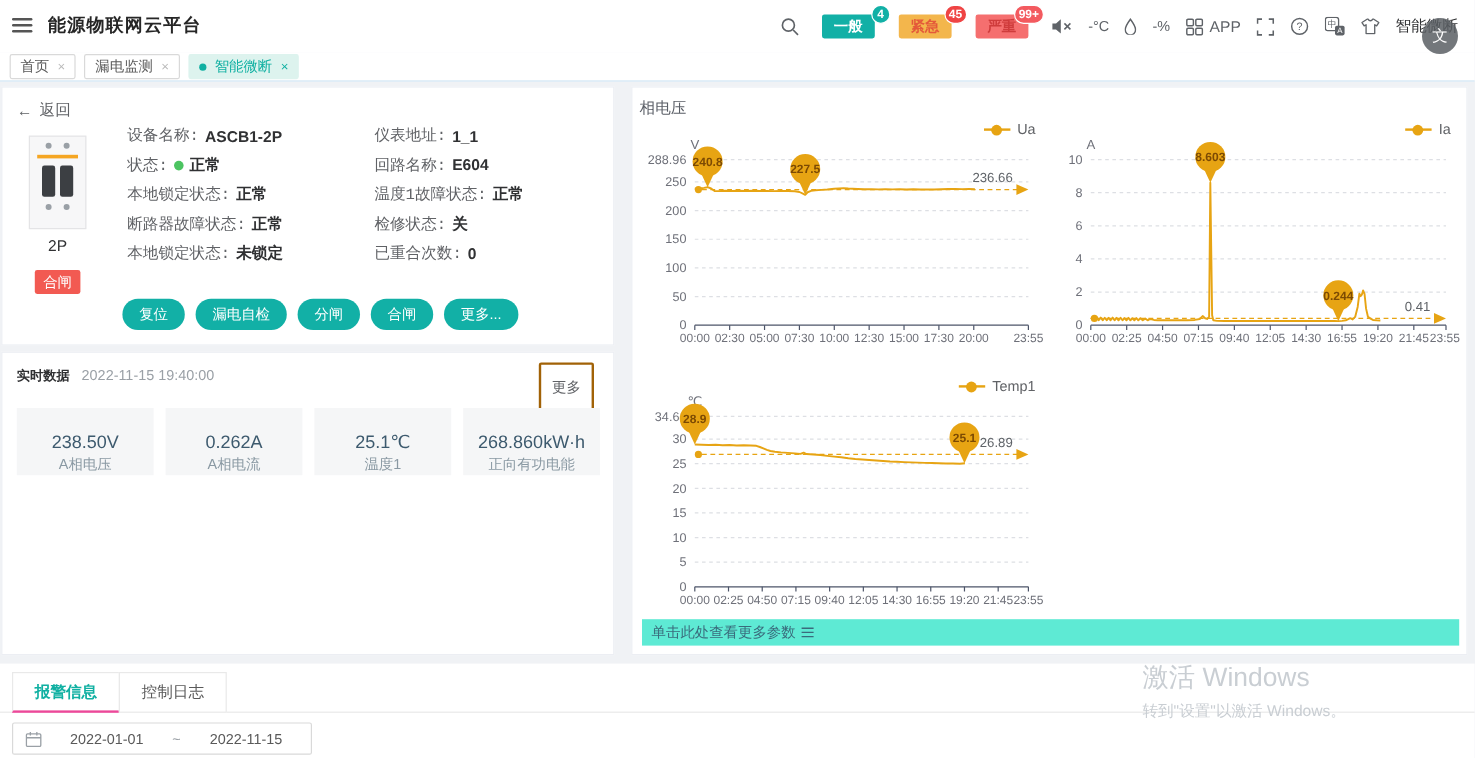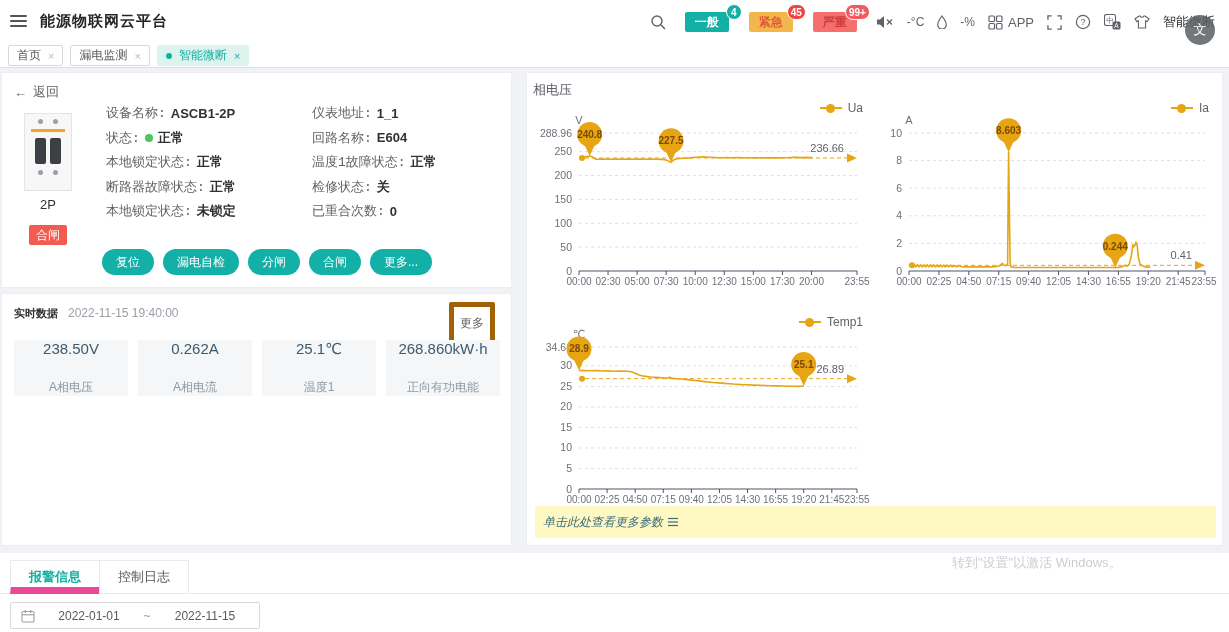"更多" .more-btn { border: 5px solid #a16207 -> 2px solid #a16207 }
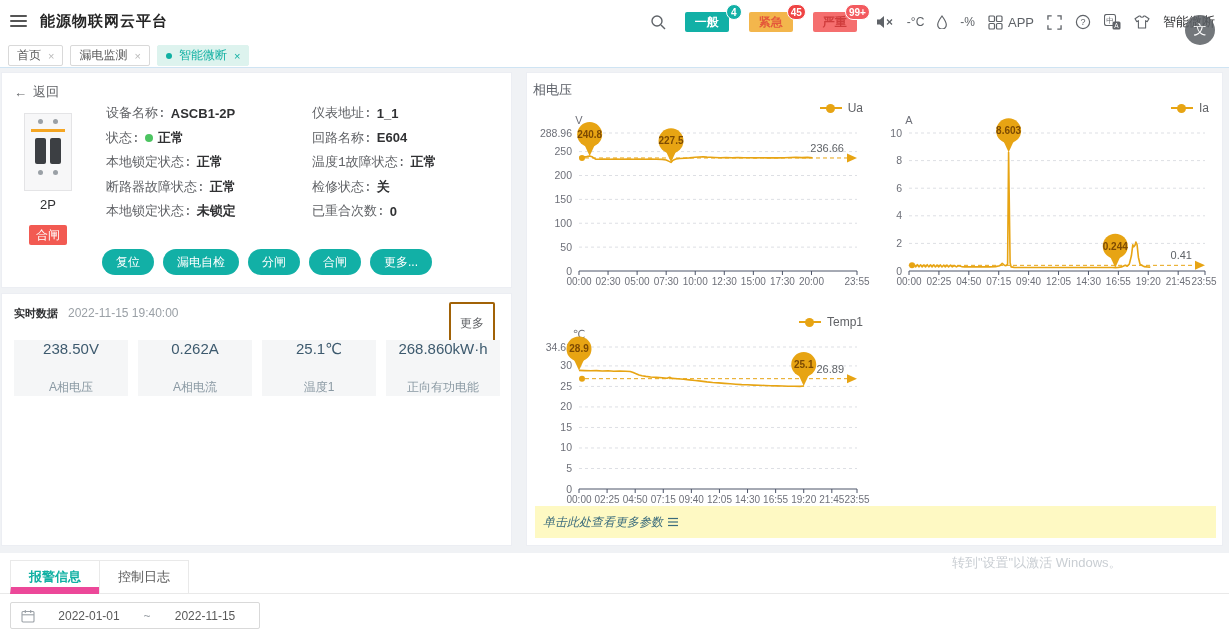"238.50V" .metric { justify-content: space-between -> flex-end }
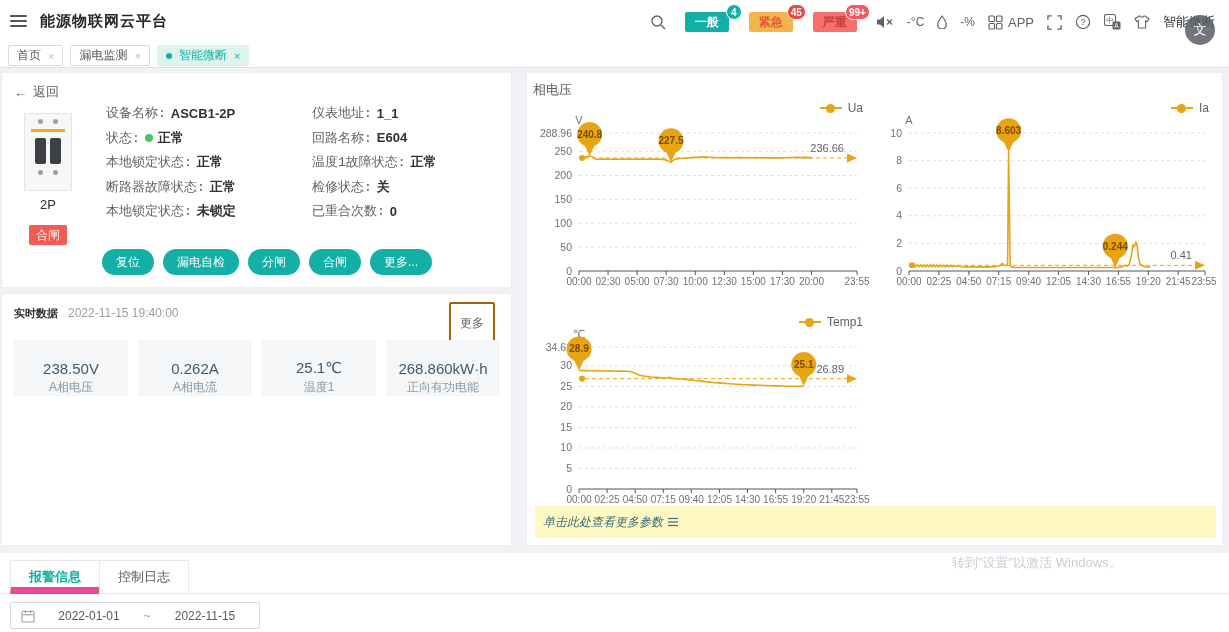"单击此处查看更多参数" .params-bar { background: #fef9c3 -> #5eead4; font-style: italic -> none; height: 32px -> 22px }
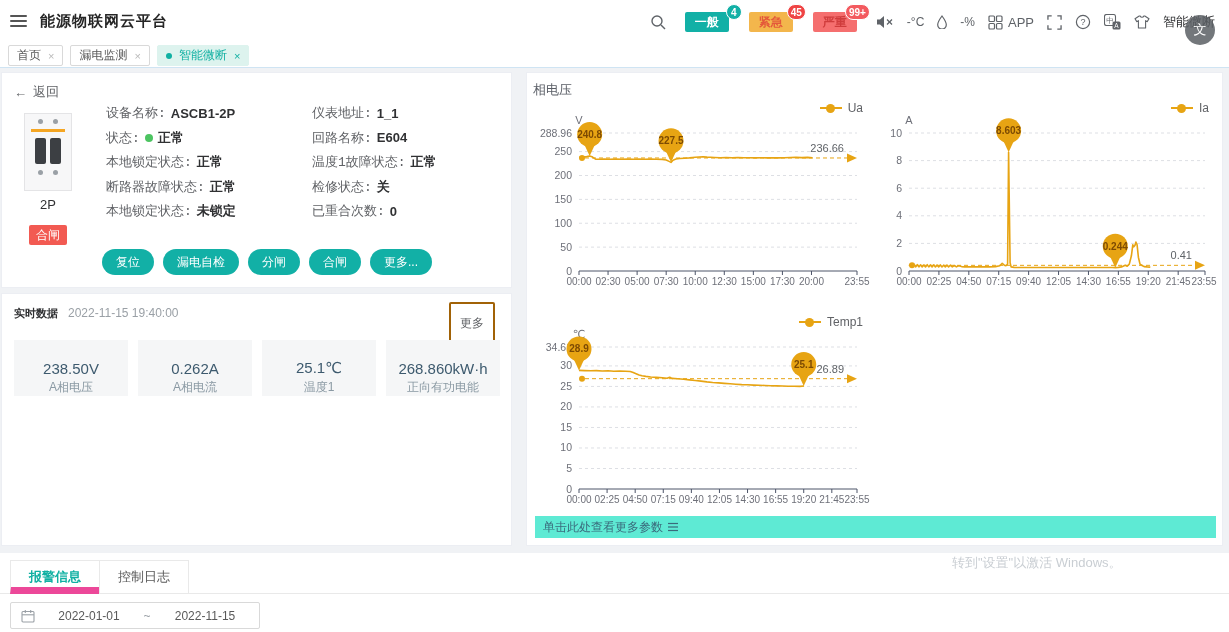"报警信息" .btab.active { border-bottom: 7px solid #ec4899 -> 2px solid #ec4899 }
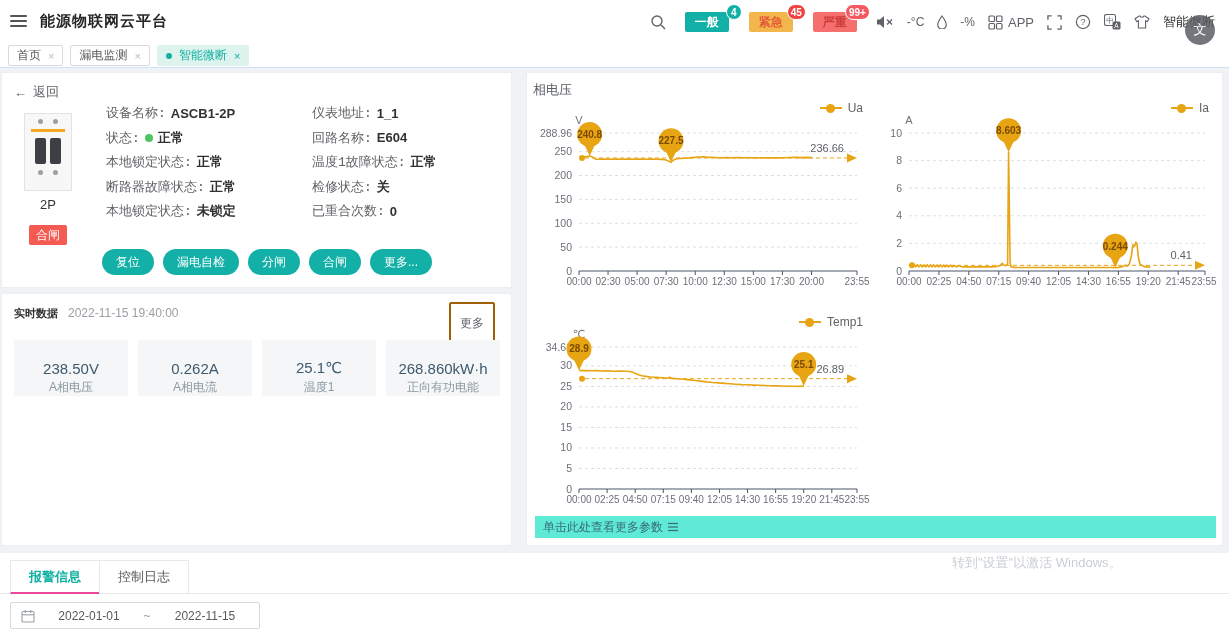"激活 Windows" div.wm1 { html: none -> <div>激活 Windows</div> }
